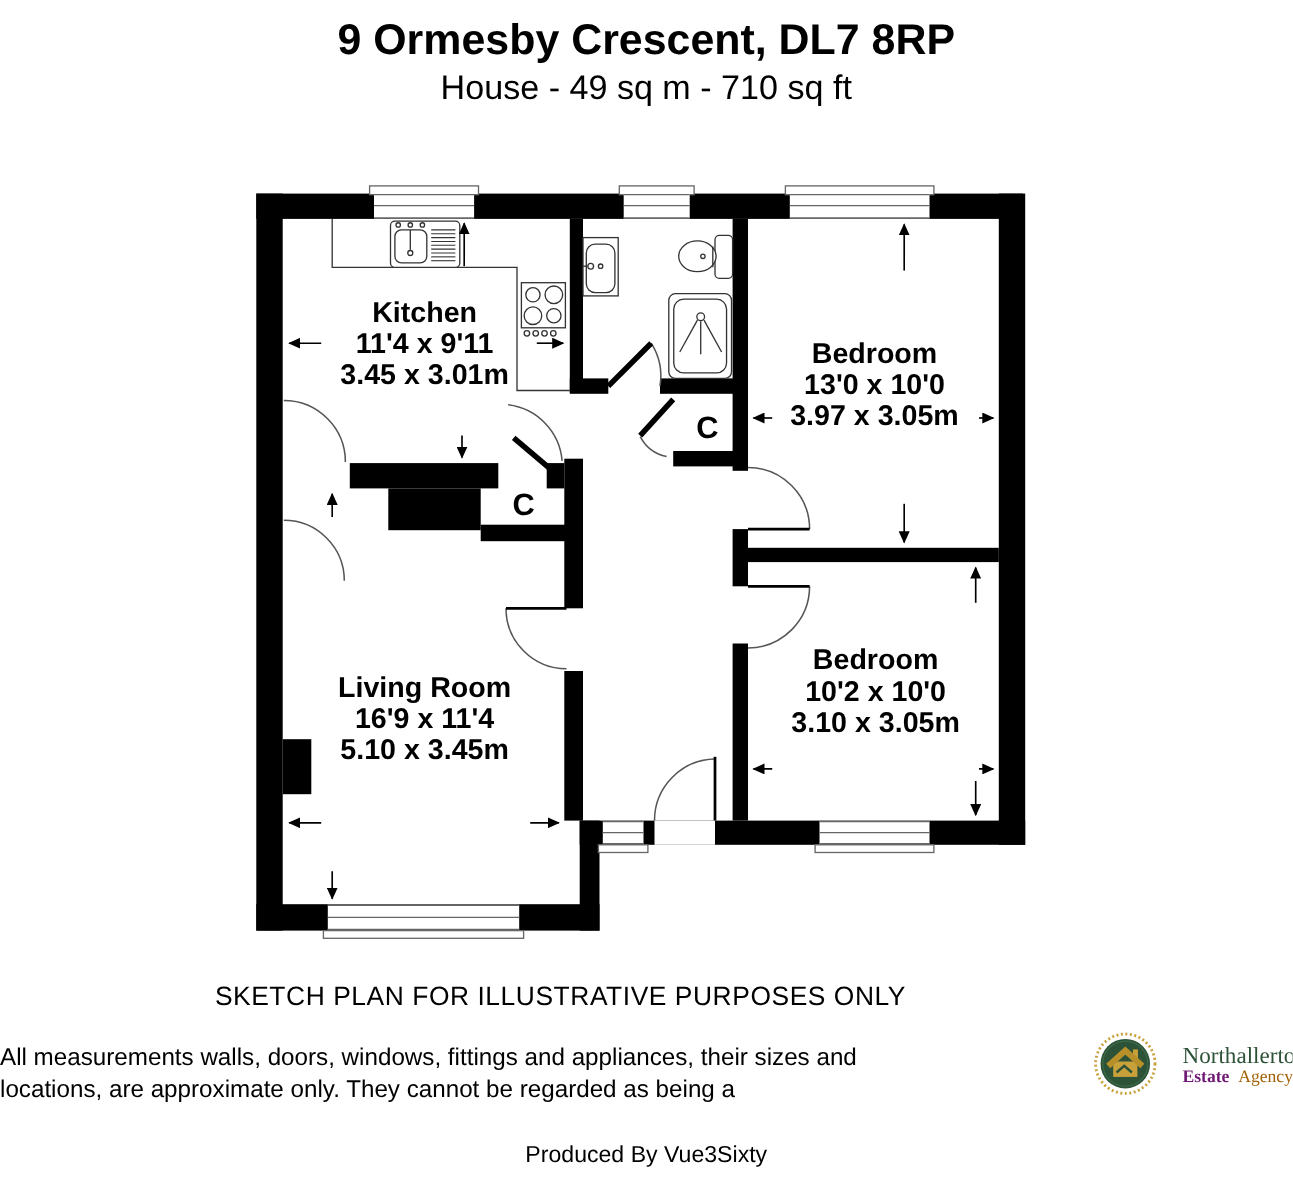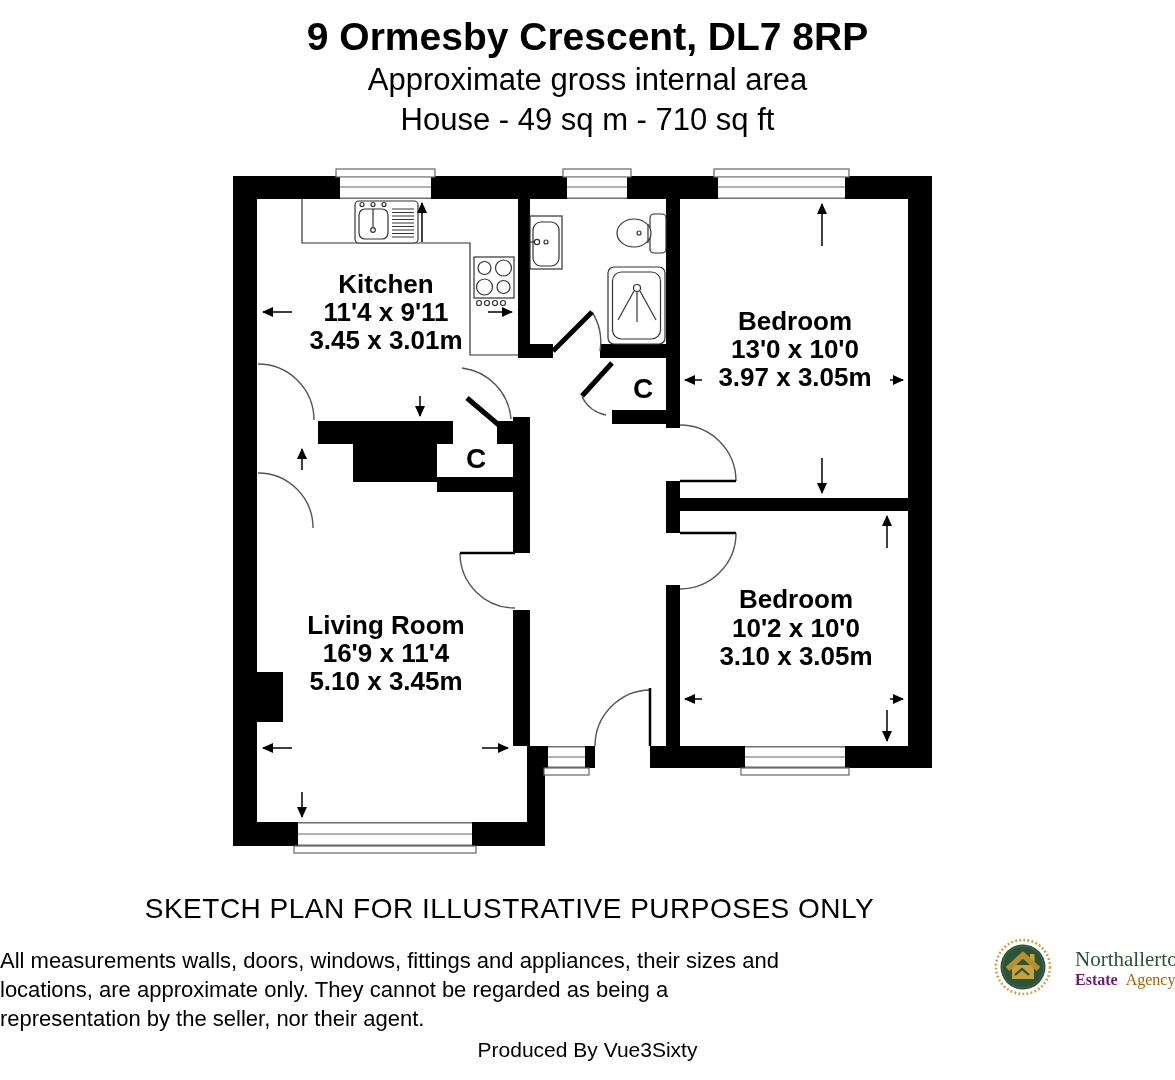"Approximate gross internal area" div.sub { html: <div>Approximate gross internal area</div> -> none }
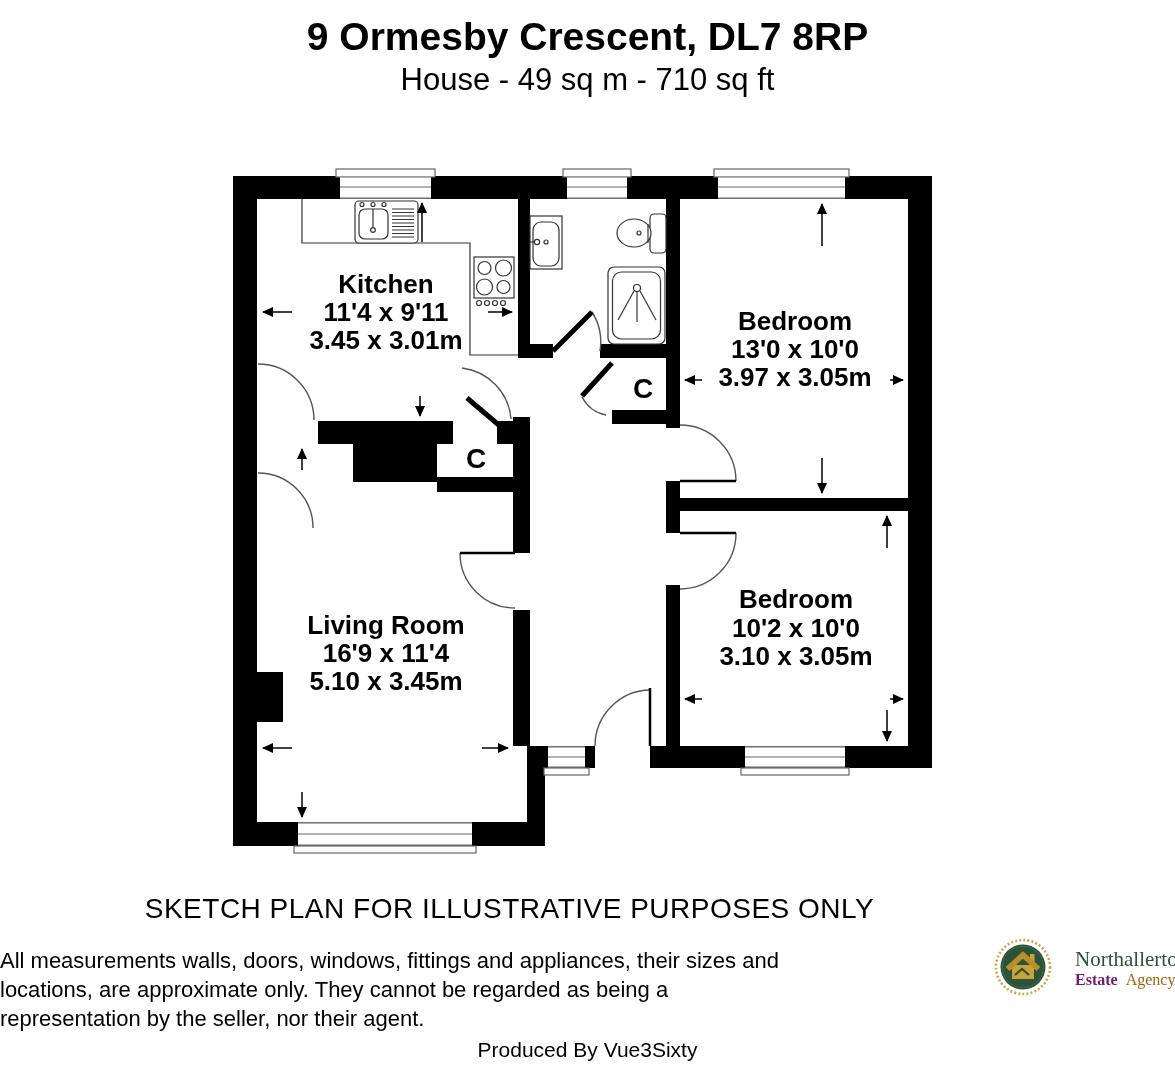"SKETCH PLAN FOR ILLUSTRATIVE PURPOSES" .footer-sketch { font-size: 28px -> 24px }
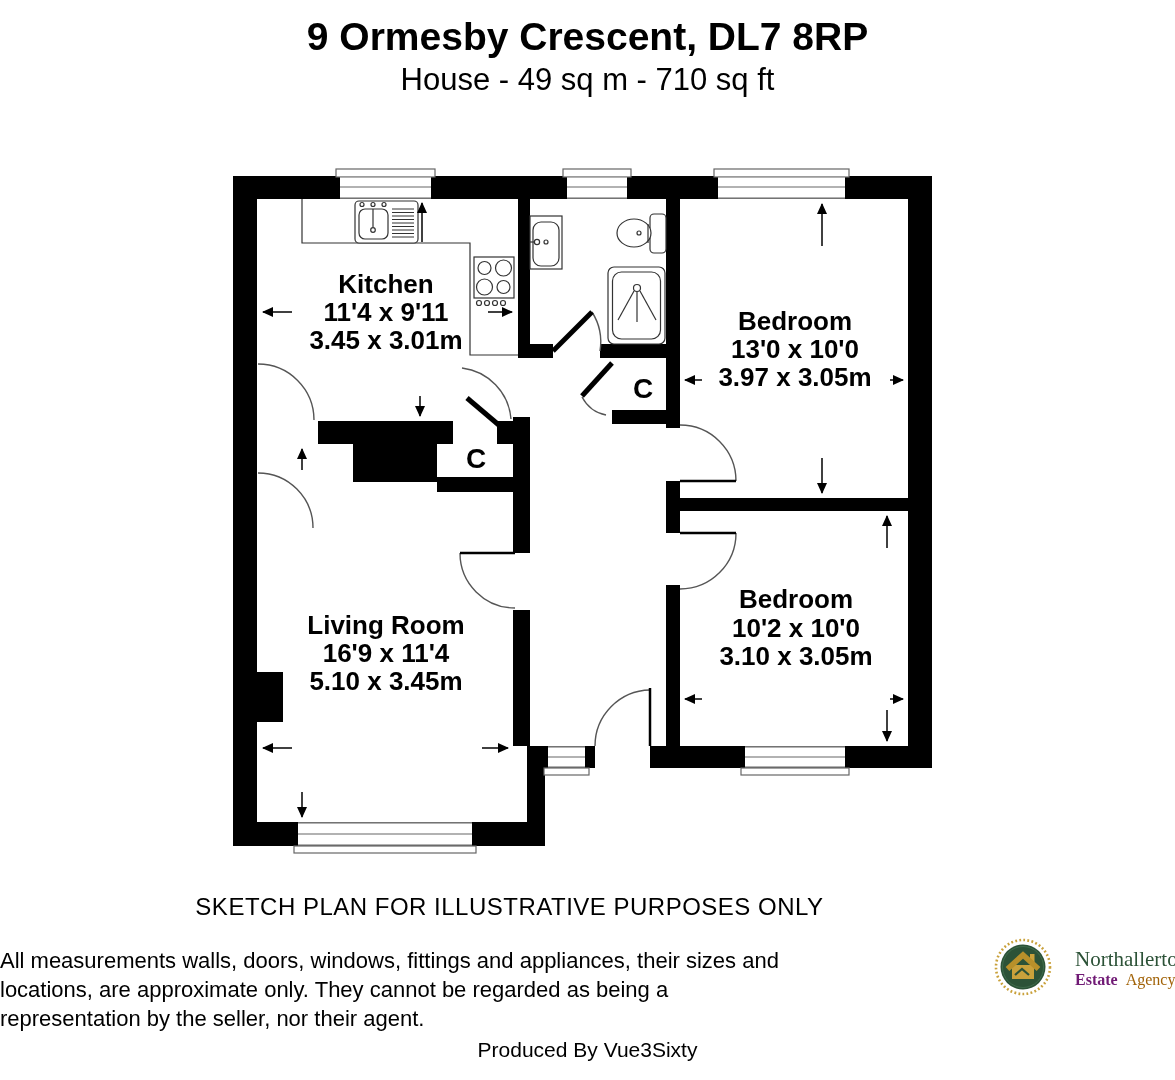"representation by the seller, nor" div { html: <div>representation by the seller, nor their agent.</div> -> none }
